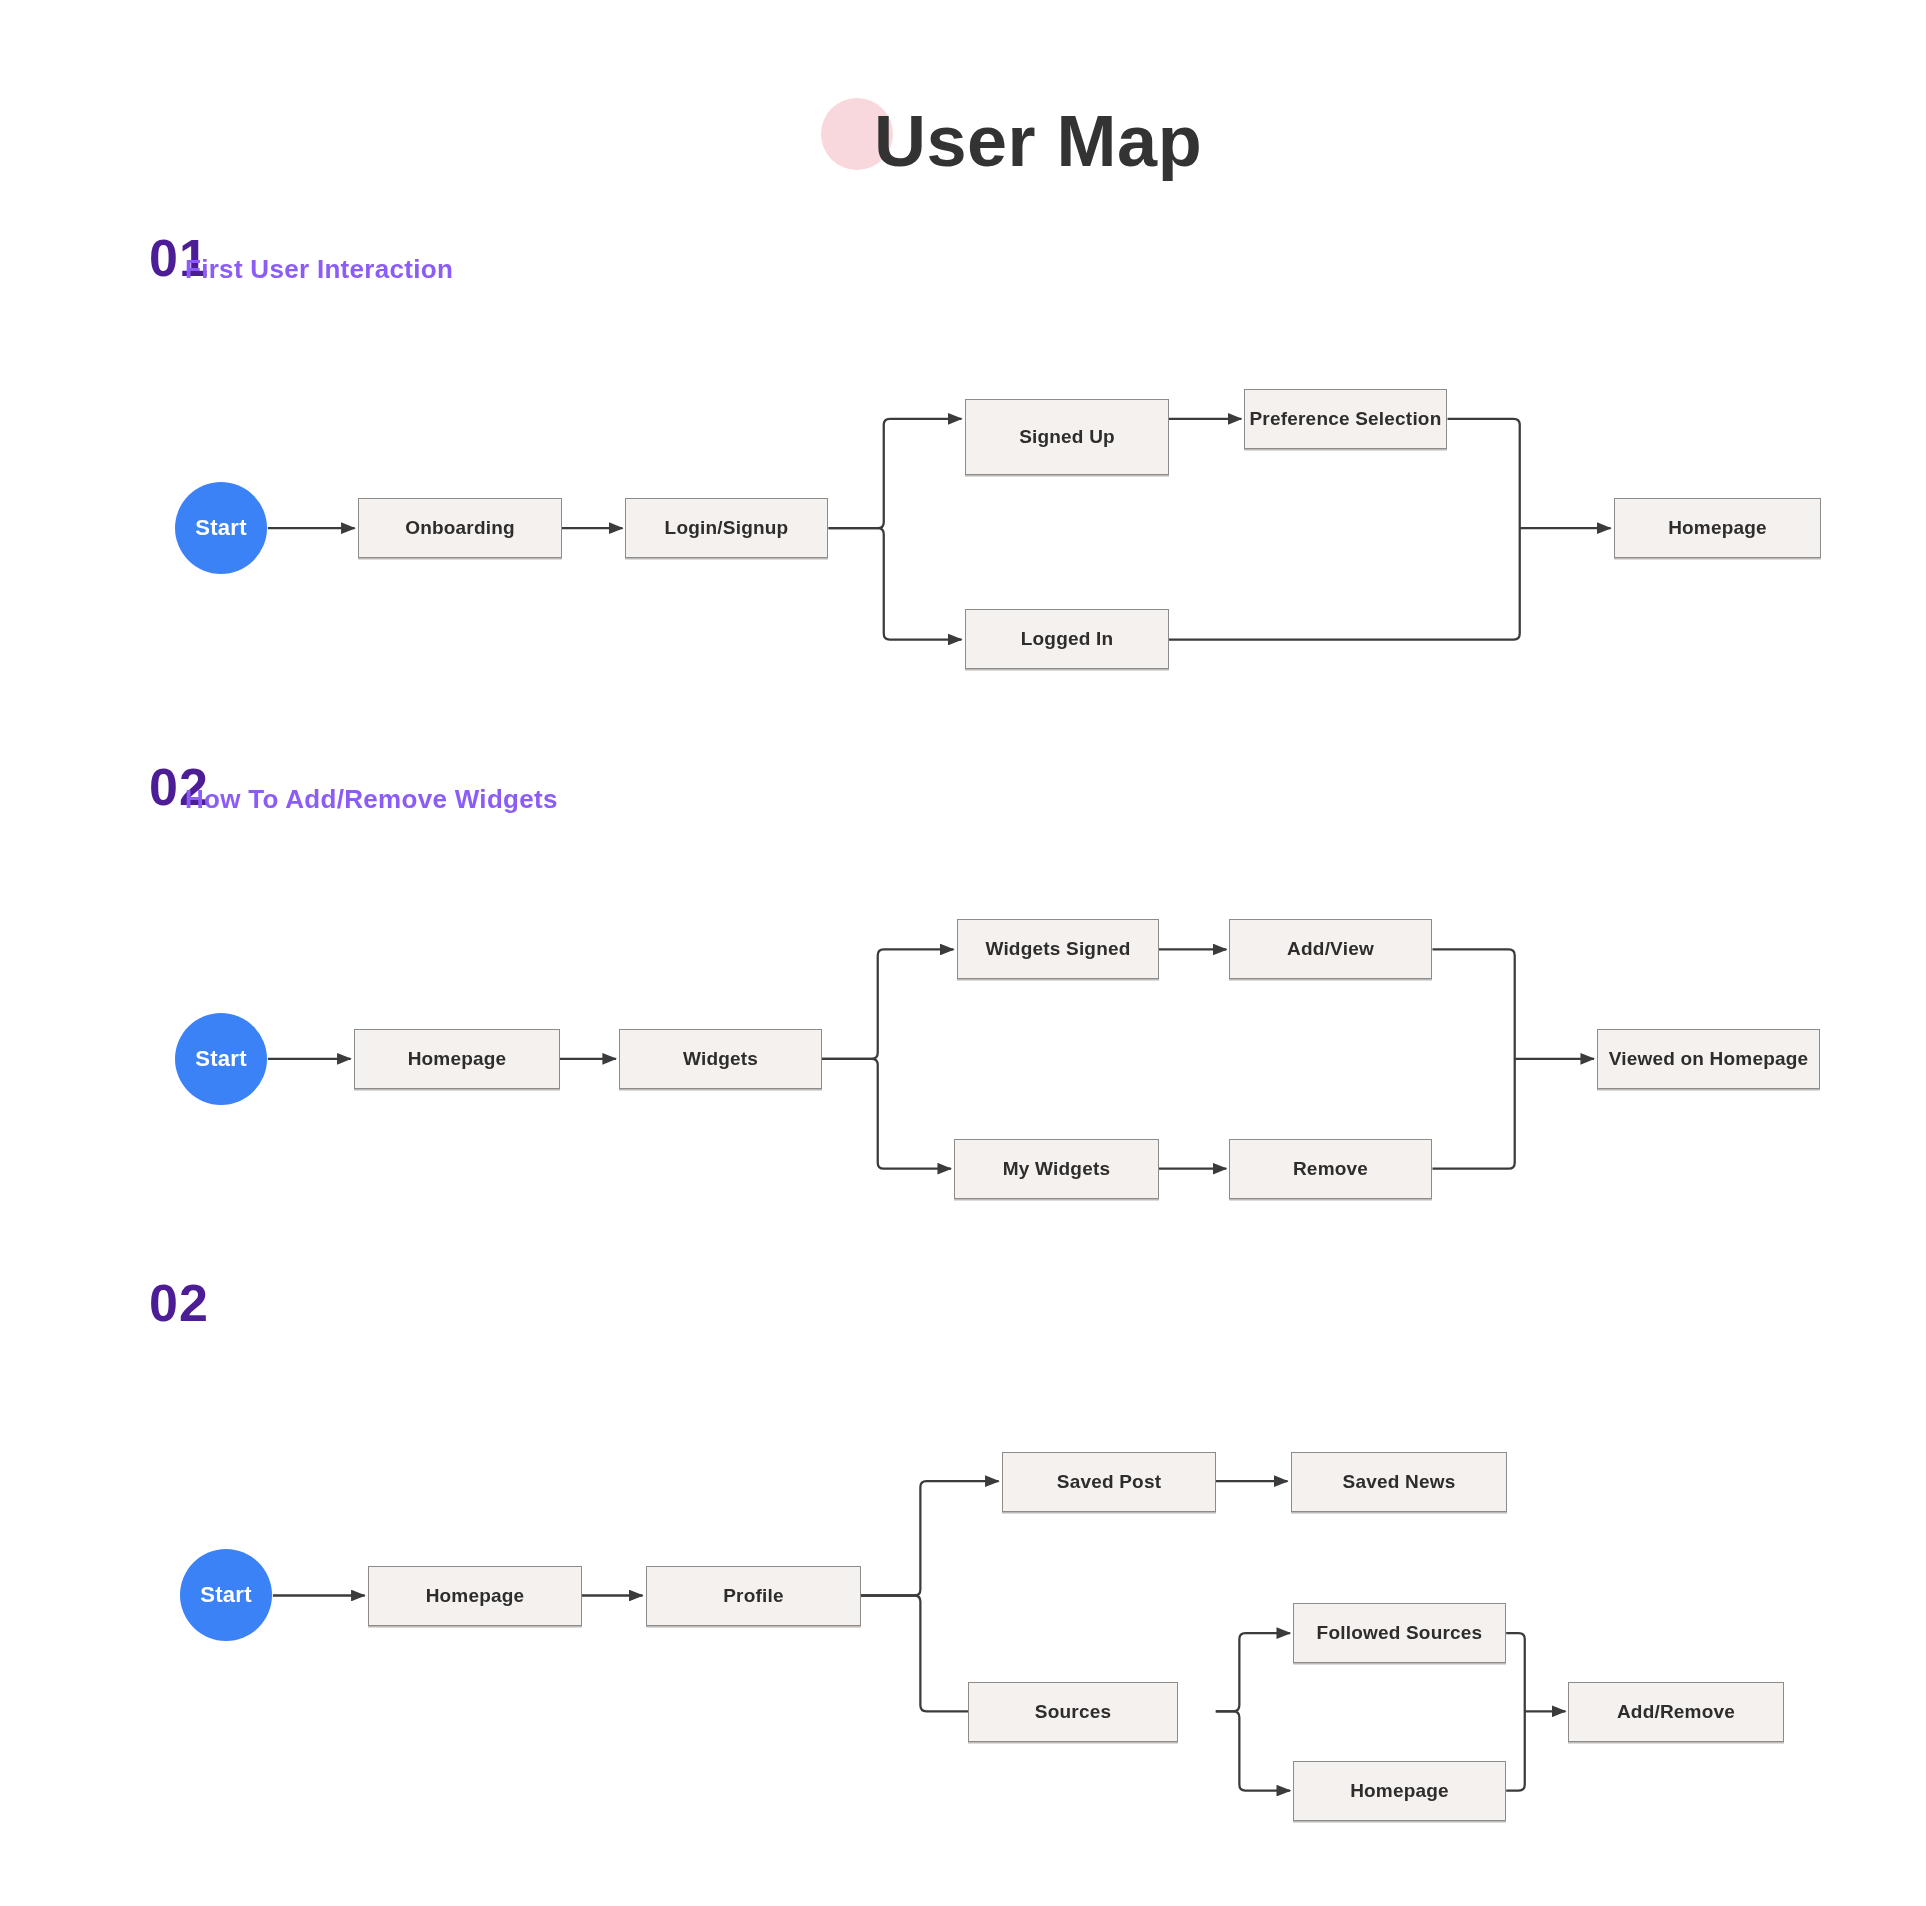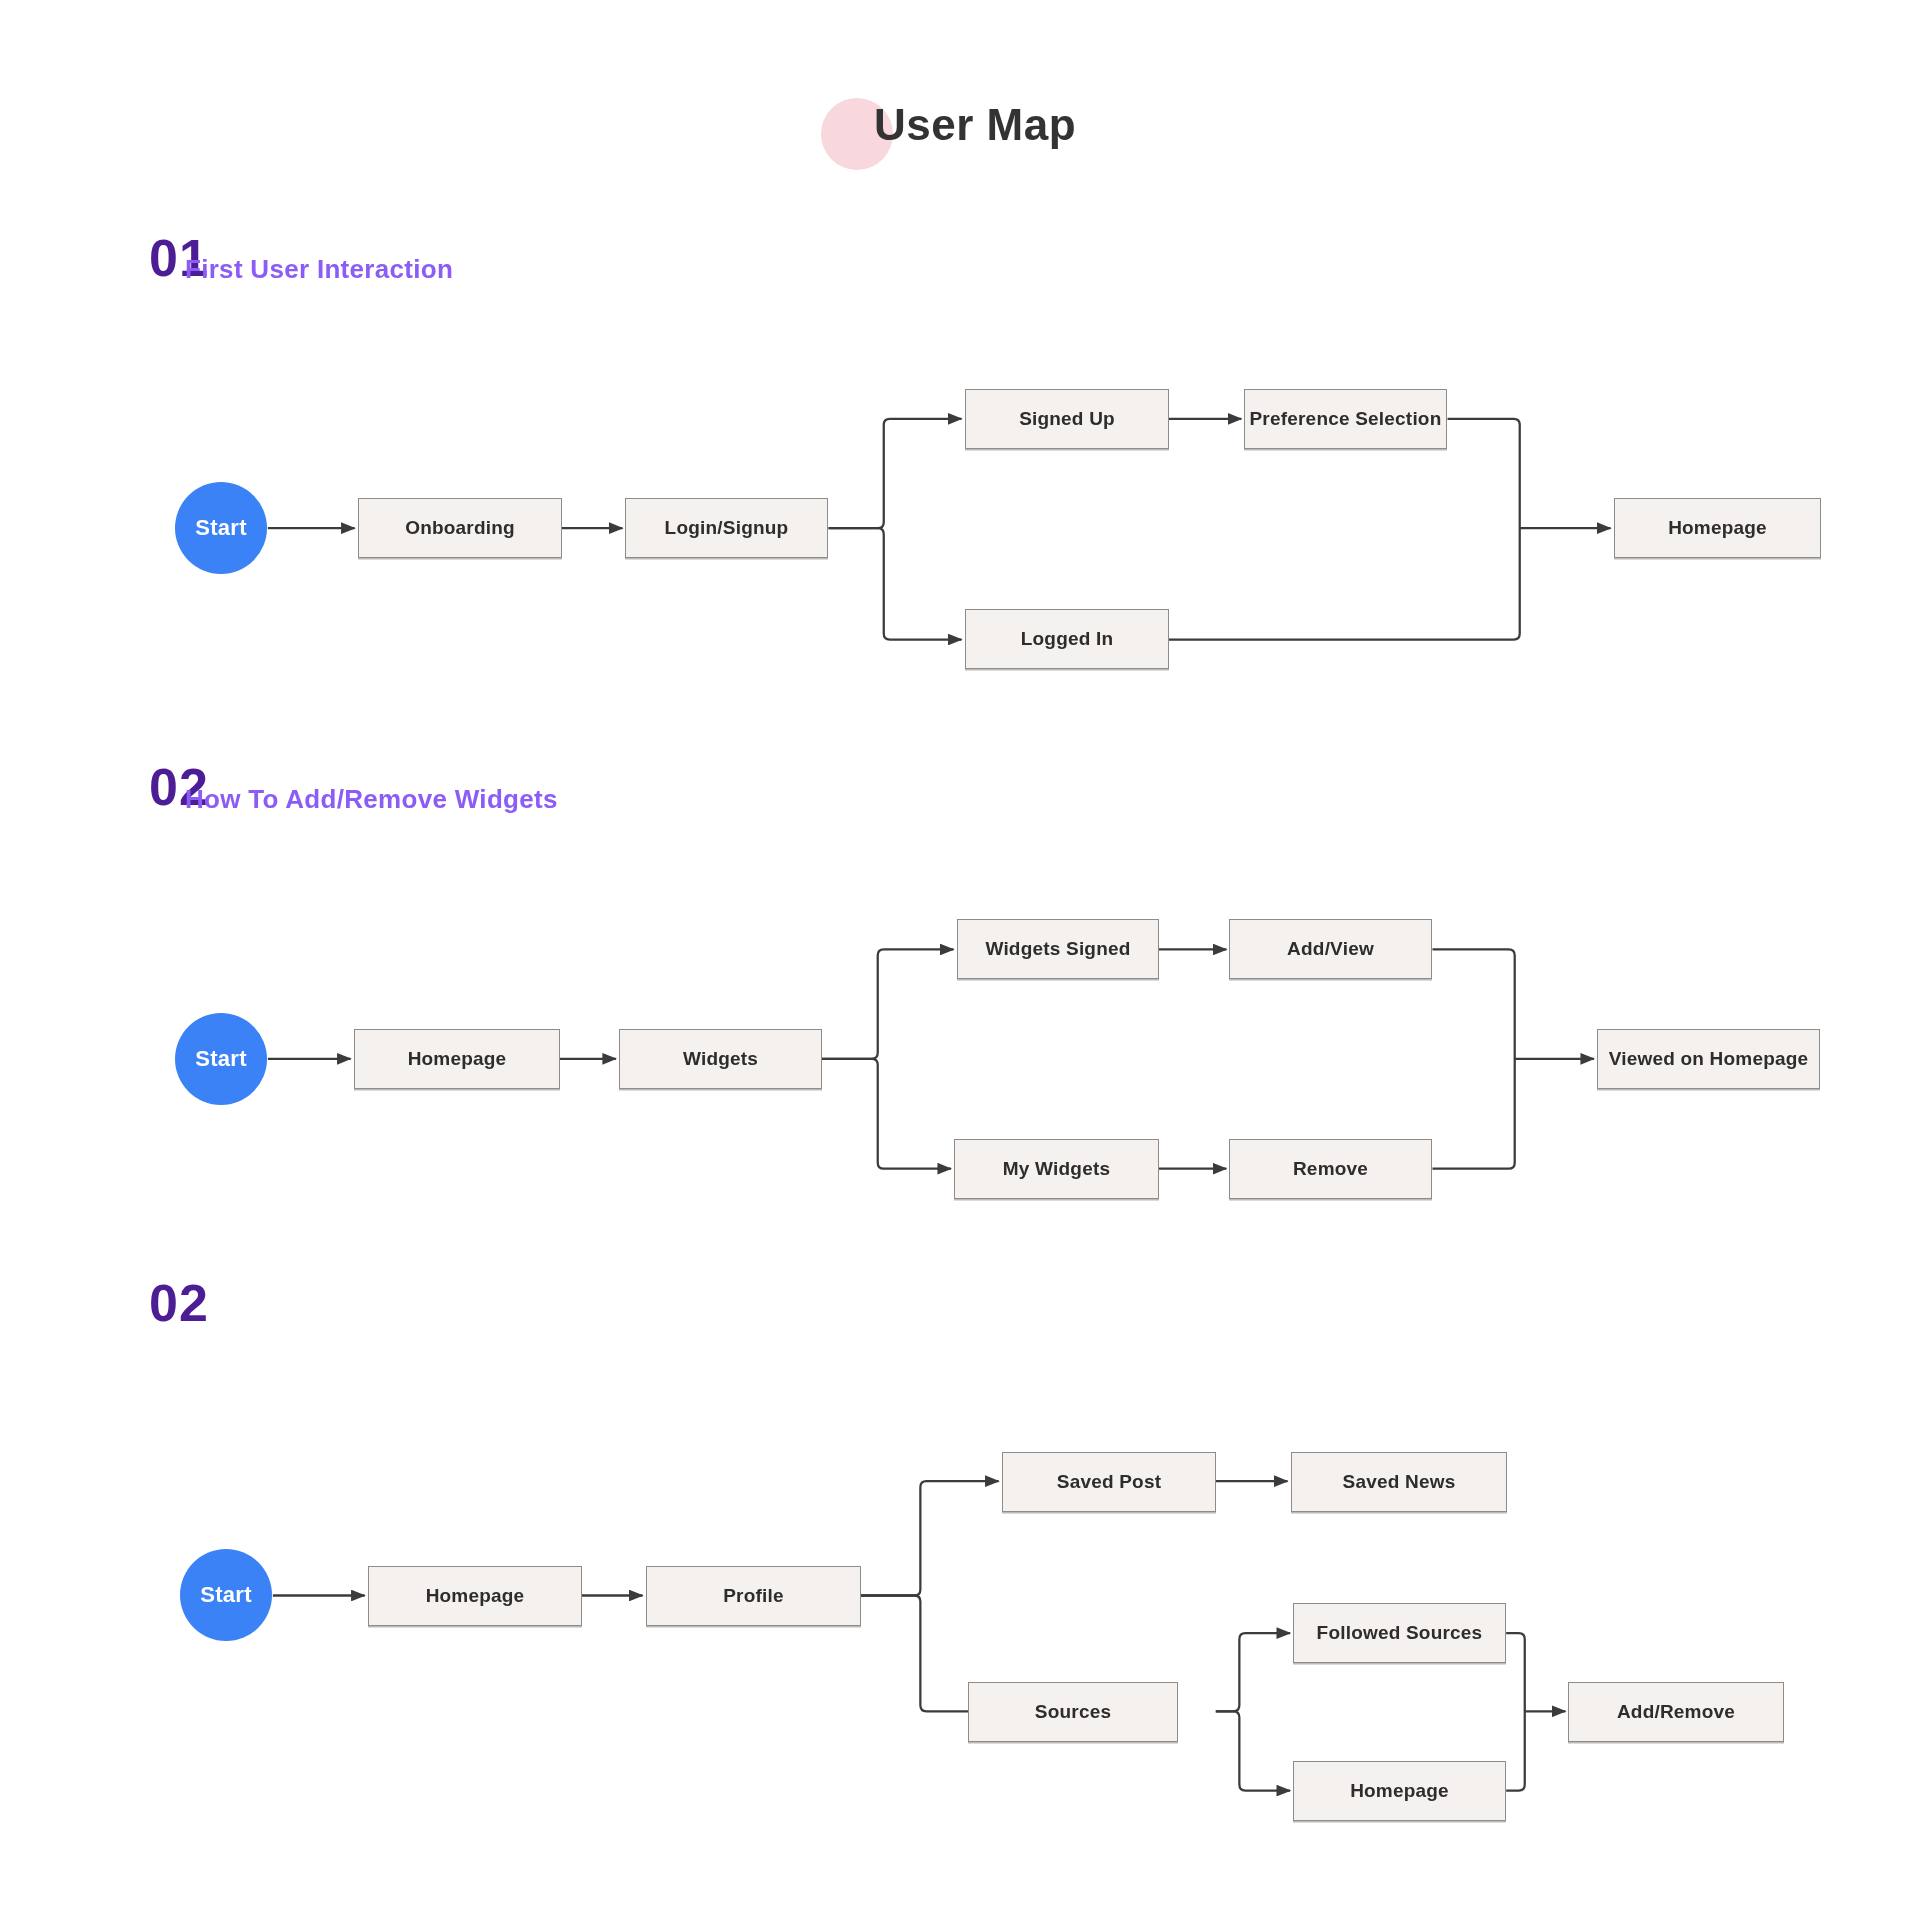"User Map" .page-title { font-size: 44px -> 72px }
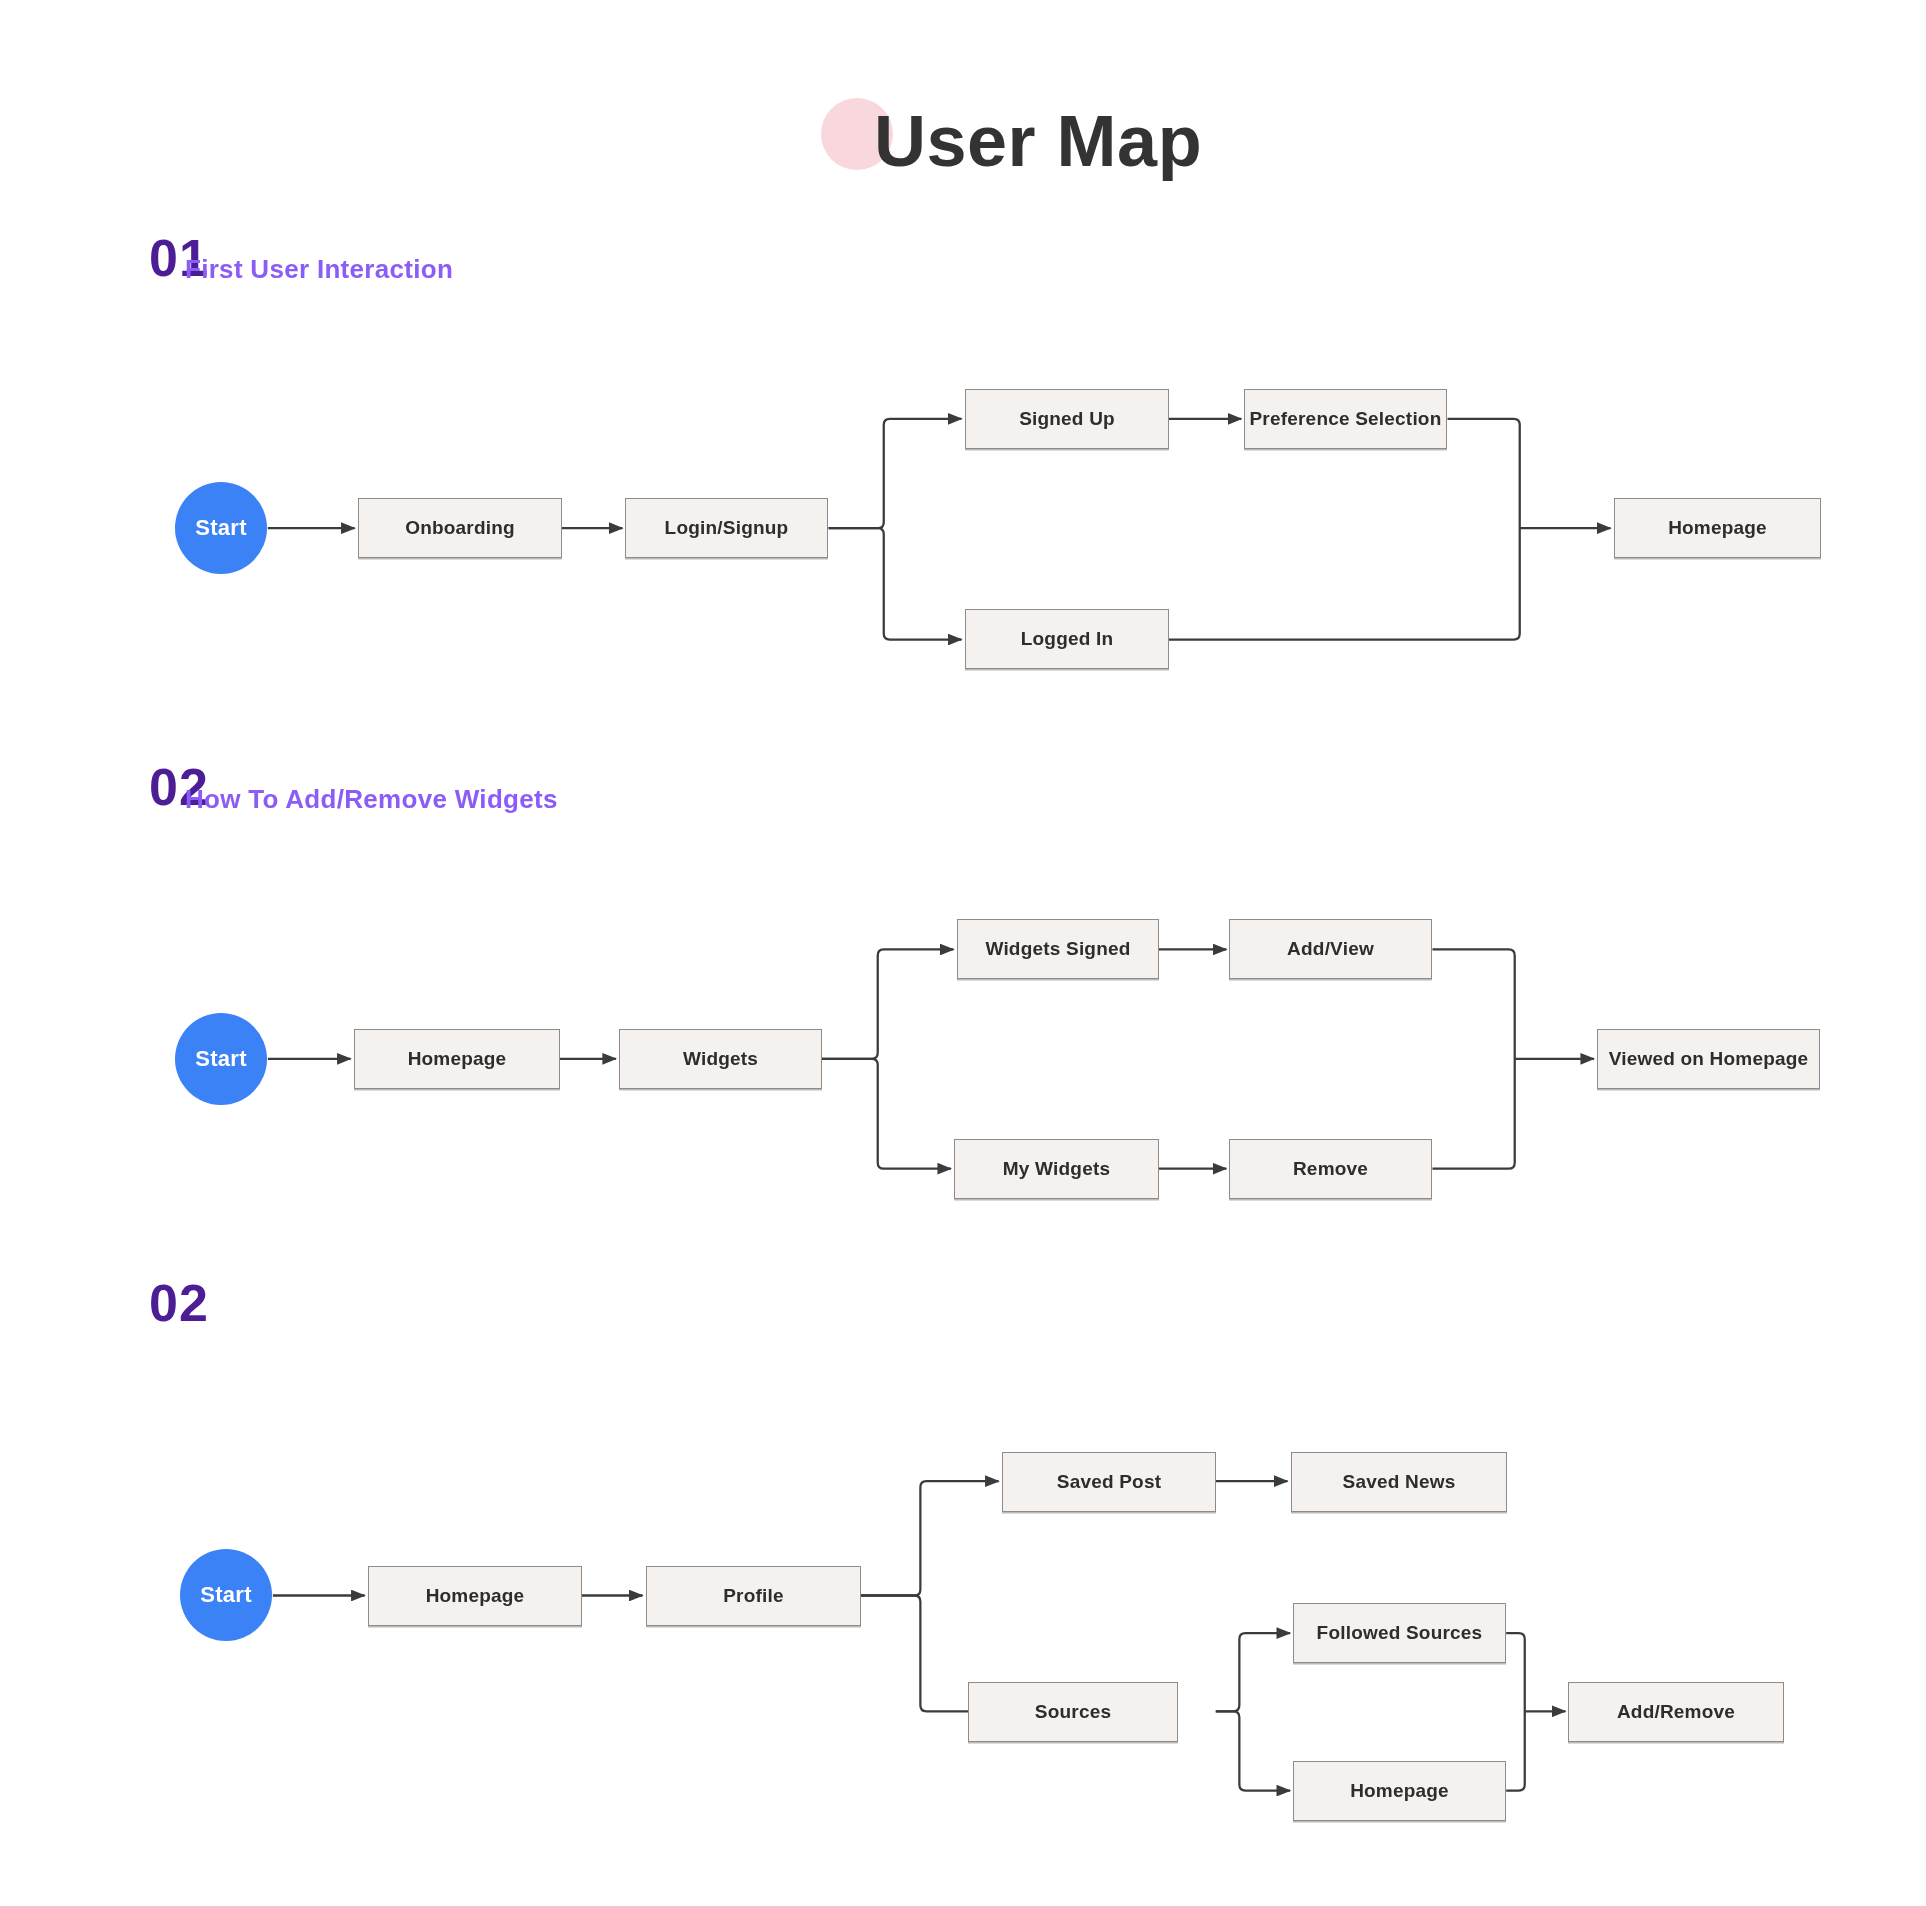"Signed Up" div.node { height: 60px -> 76px; top: 389px -> 399px }
